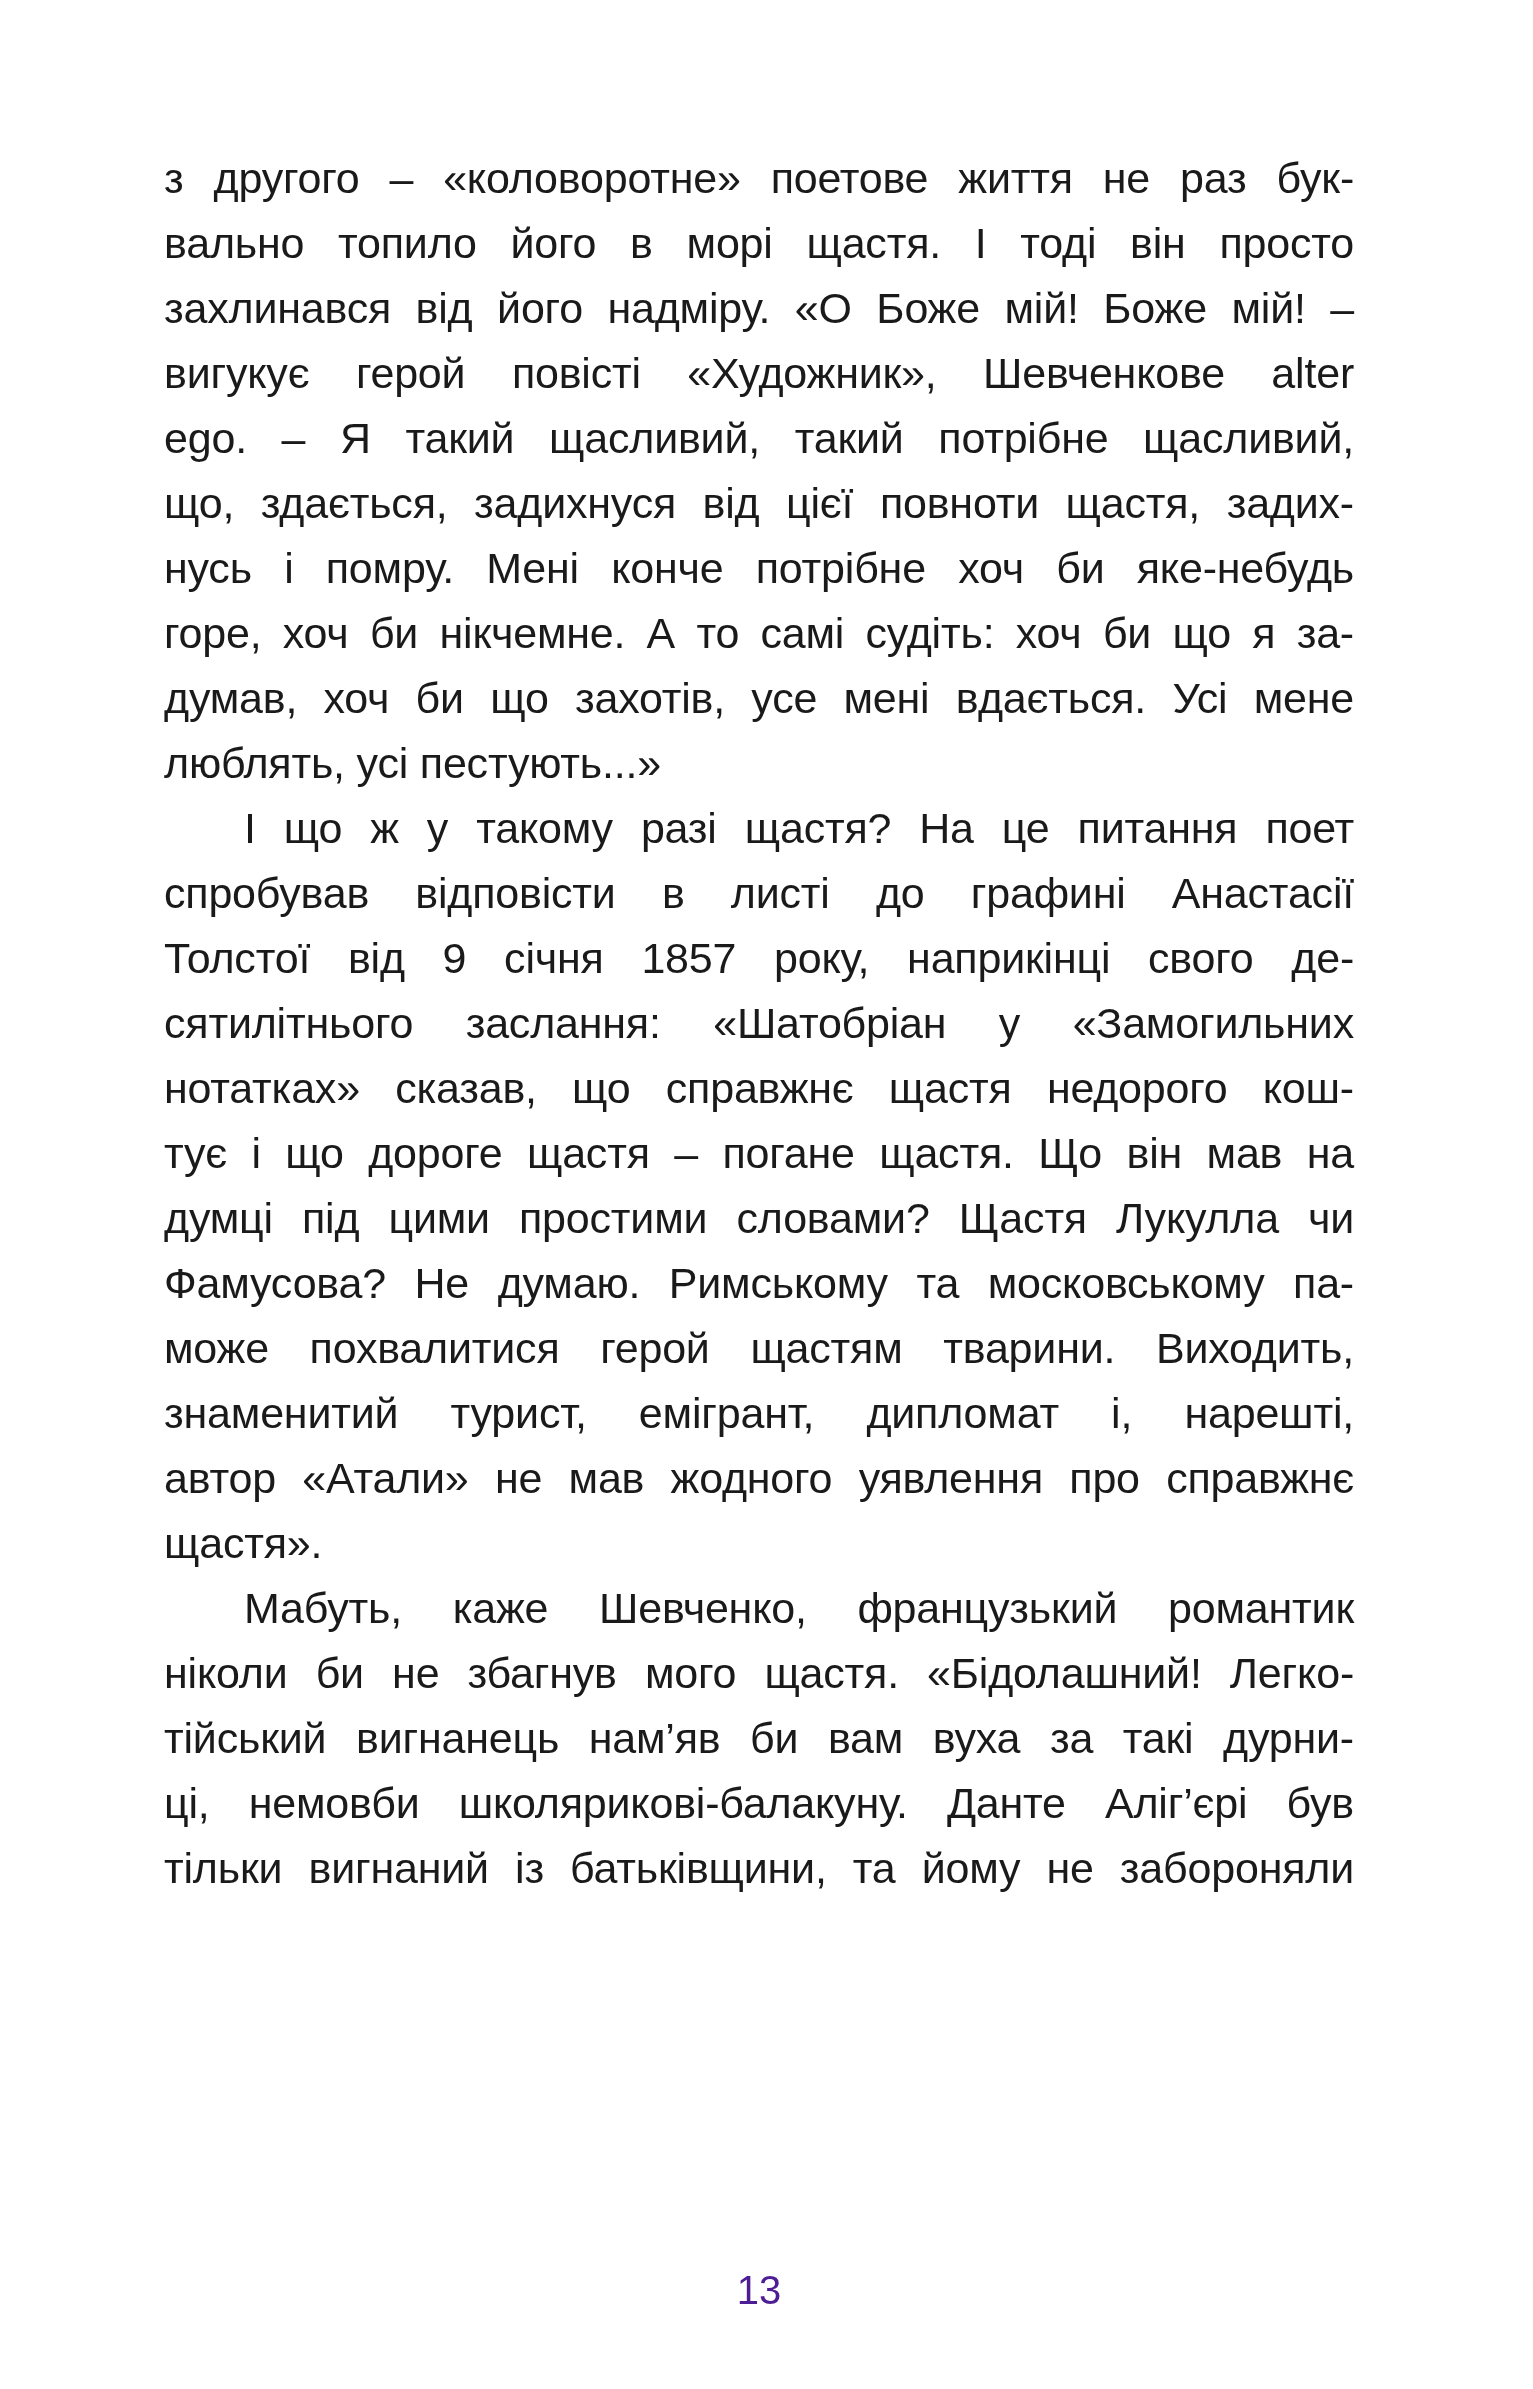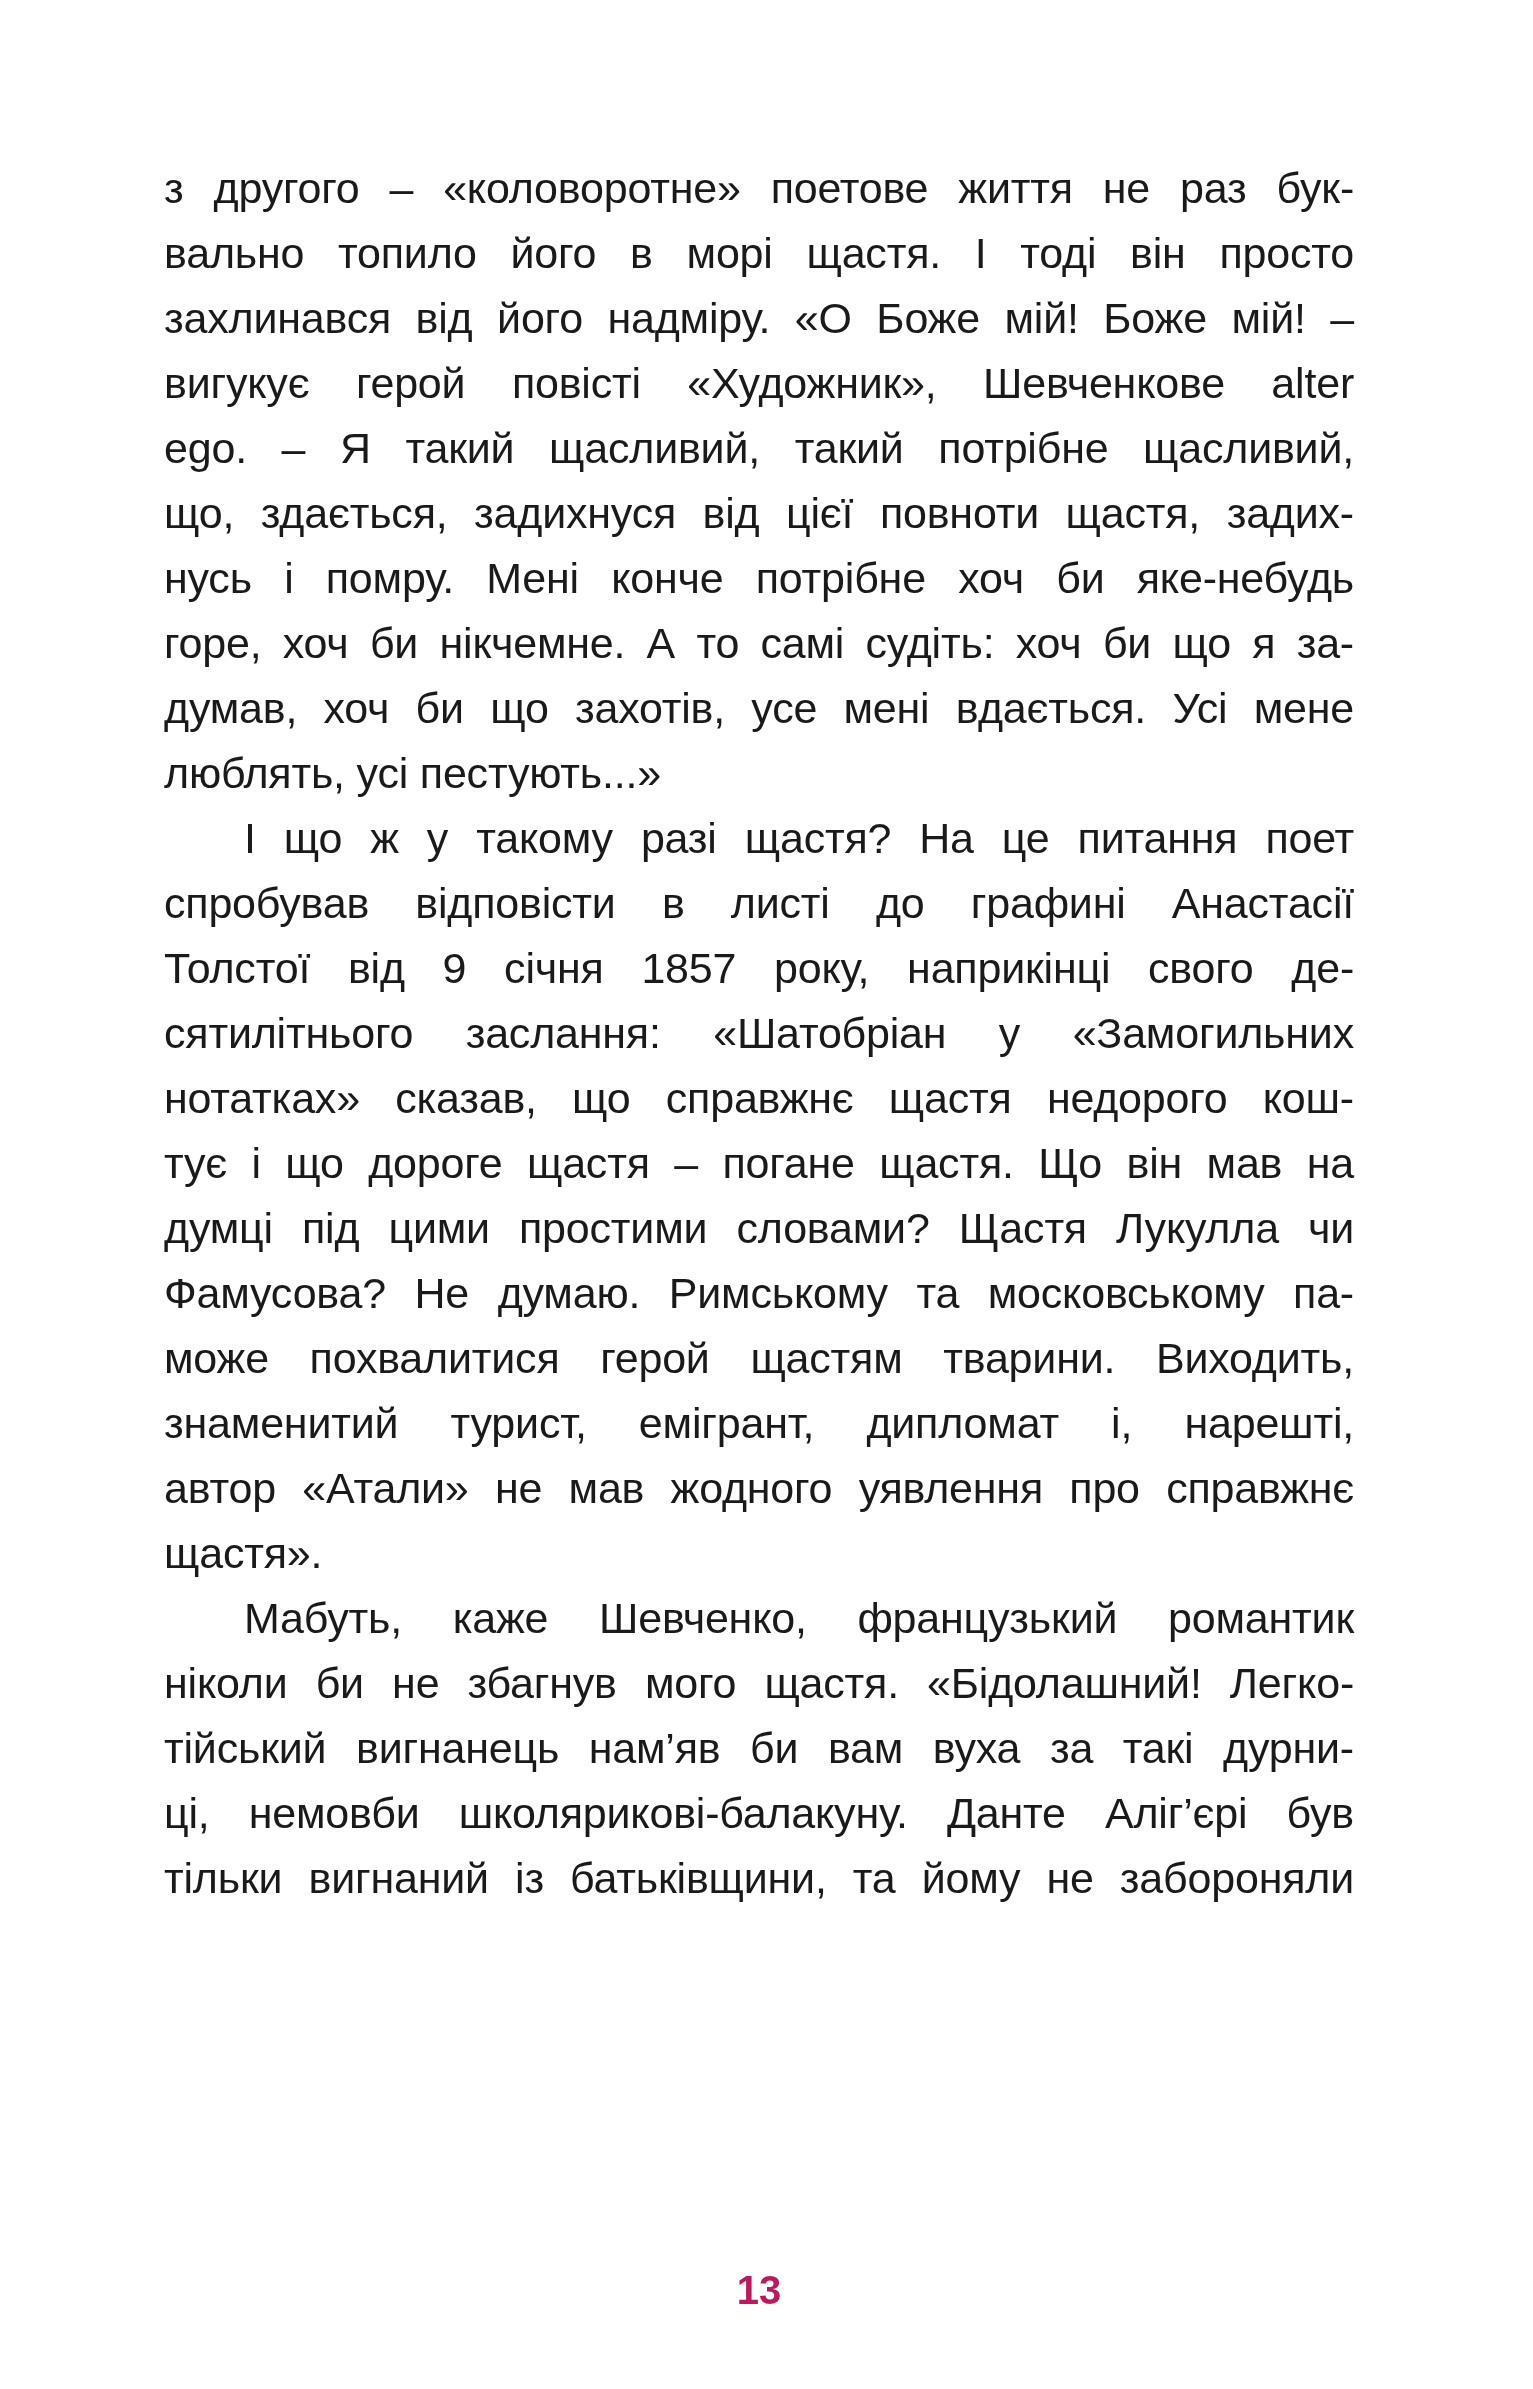"з другого – «коловоротне» поетове" .page-text { top: 156px -> 146px }
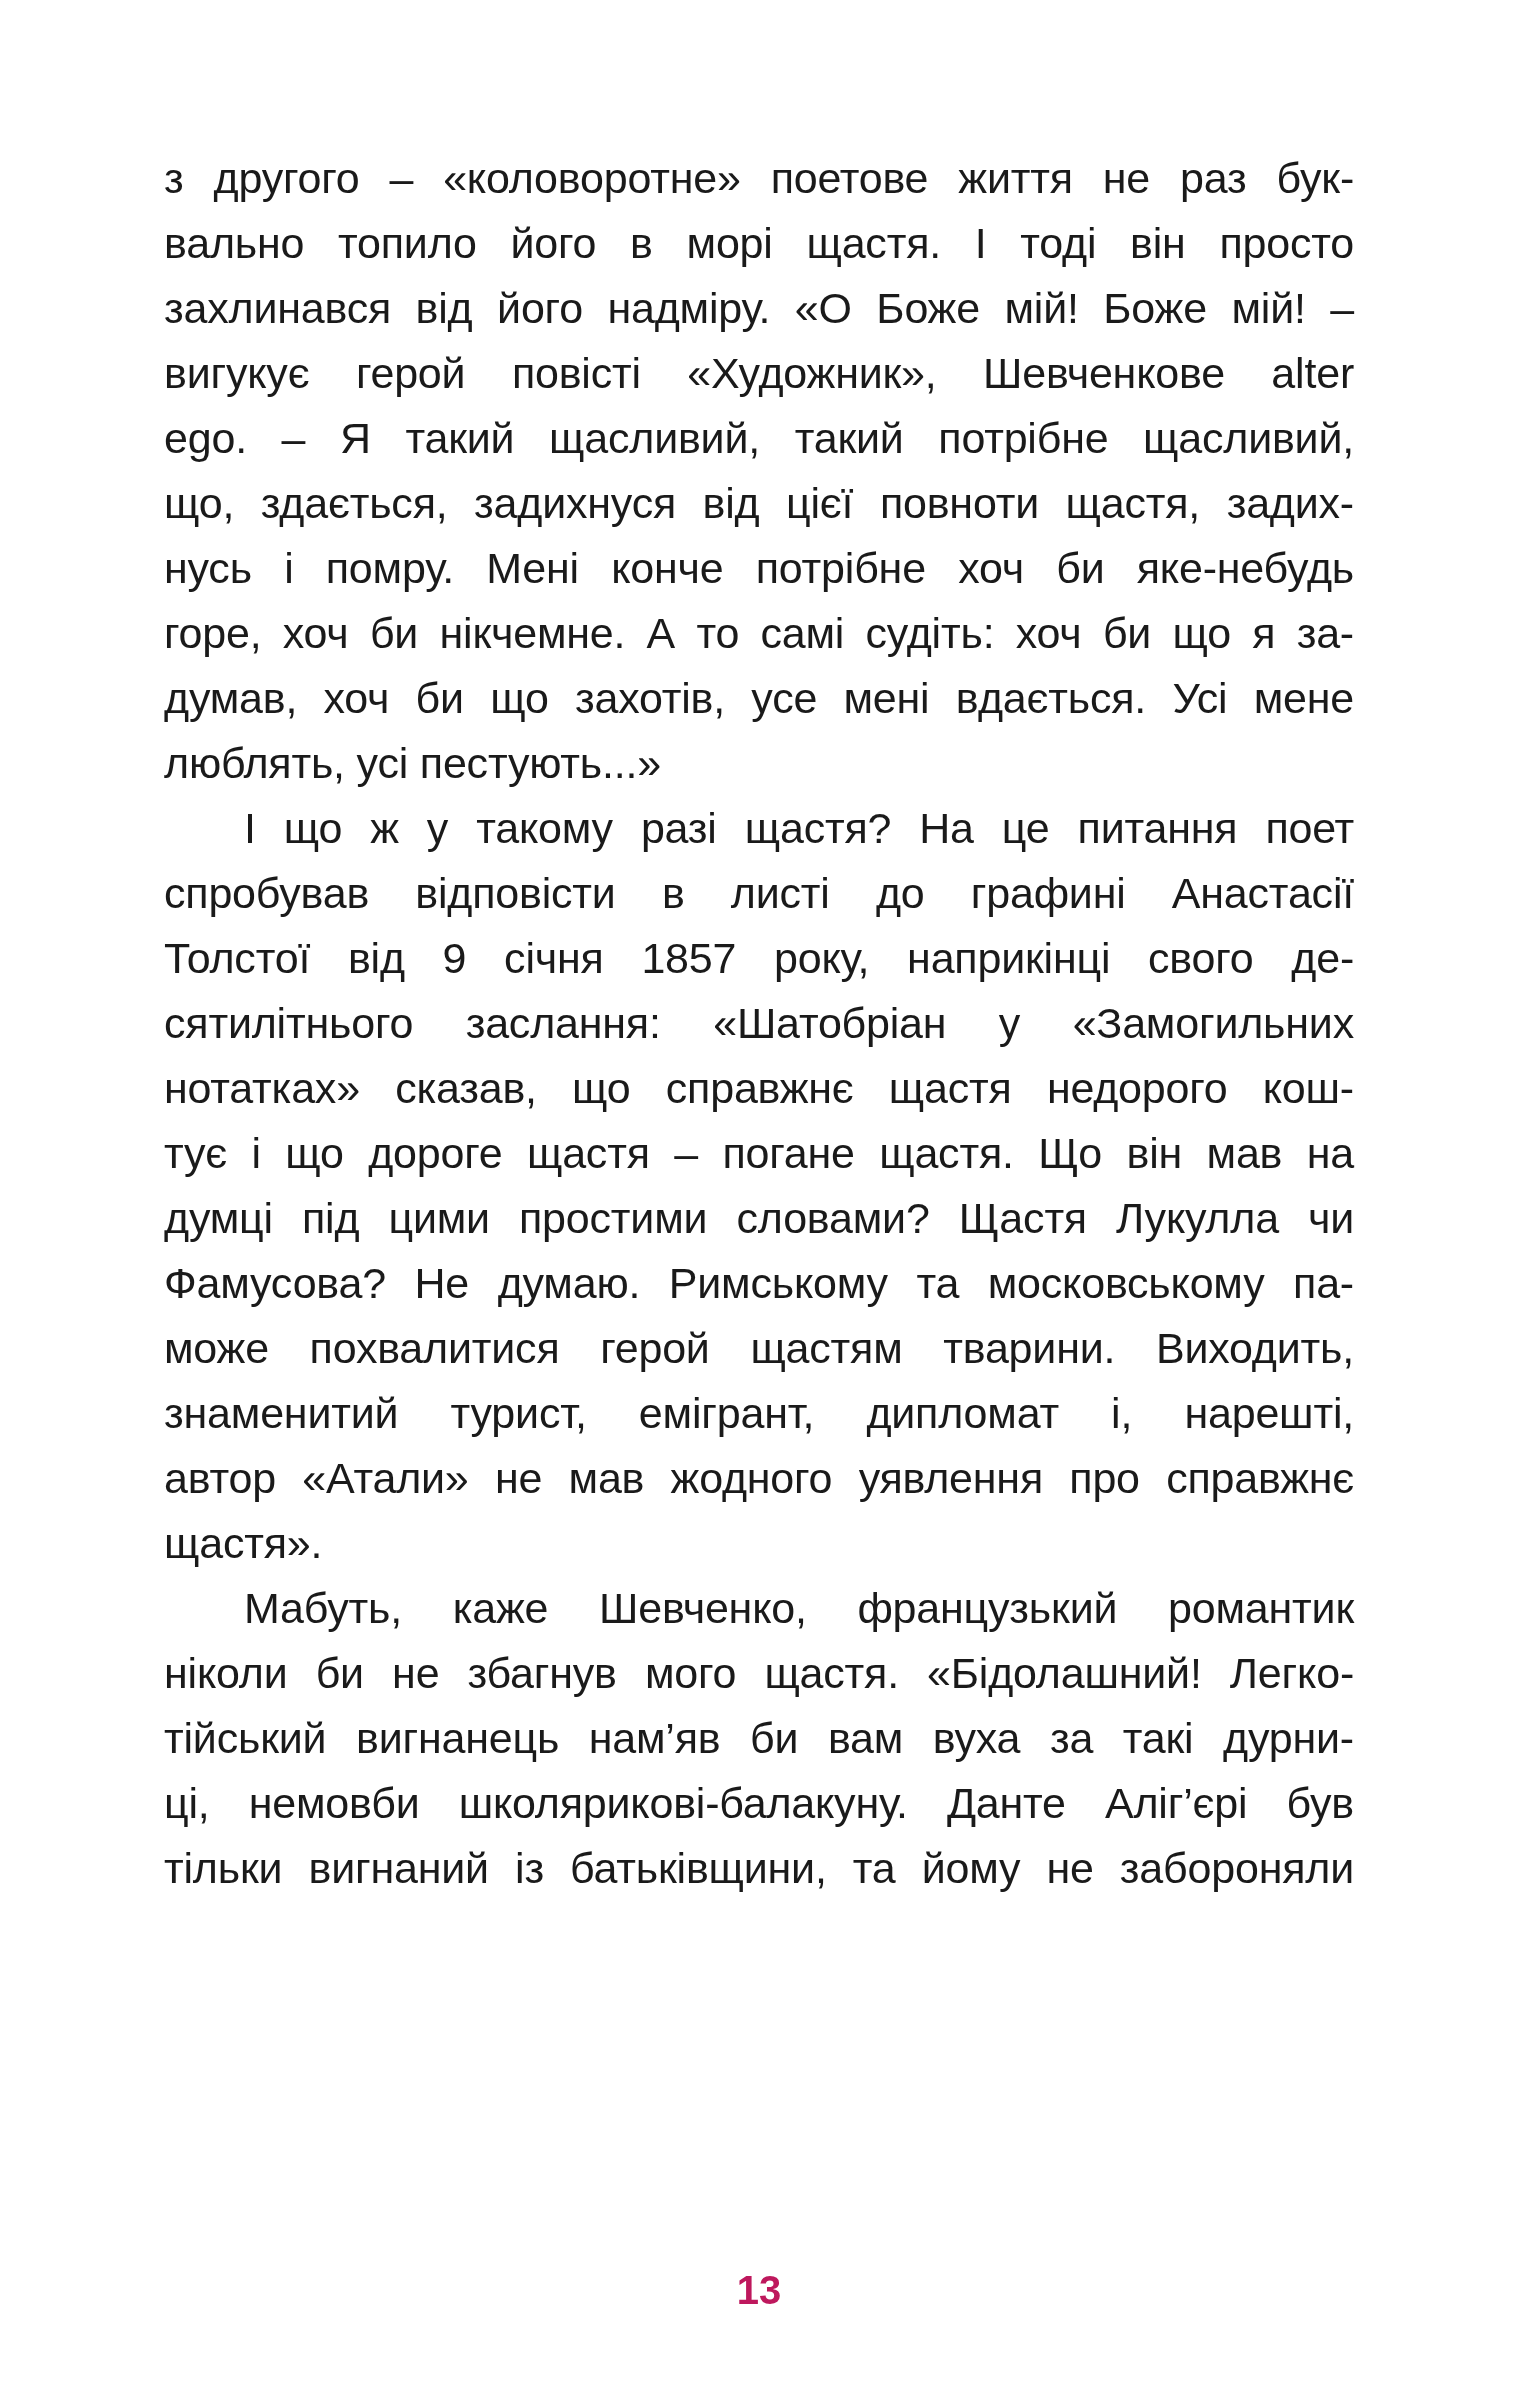"13" .page-number { color: #be185d -> #4c1d95; font-weight: bold -> none }
